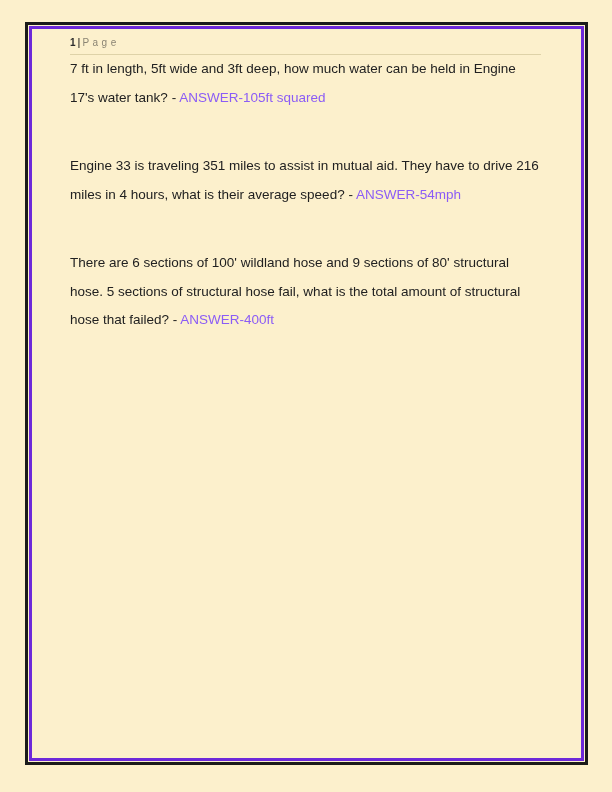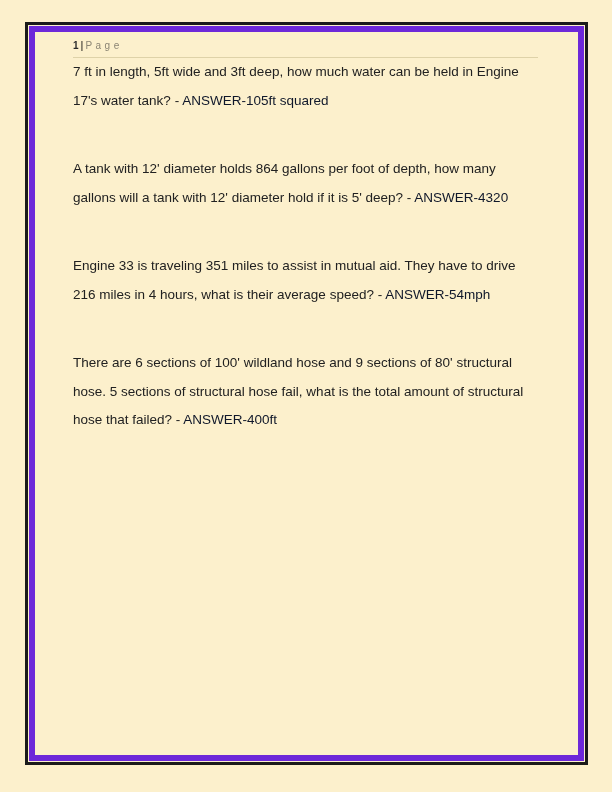"1| Page" .page-border-inner { border: 6px solid #6d28d9 -> 3px solid #6d28d9 }
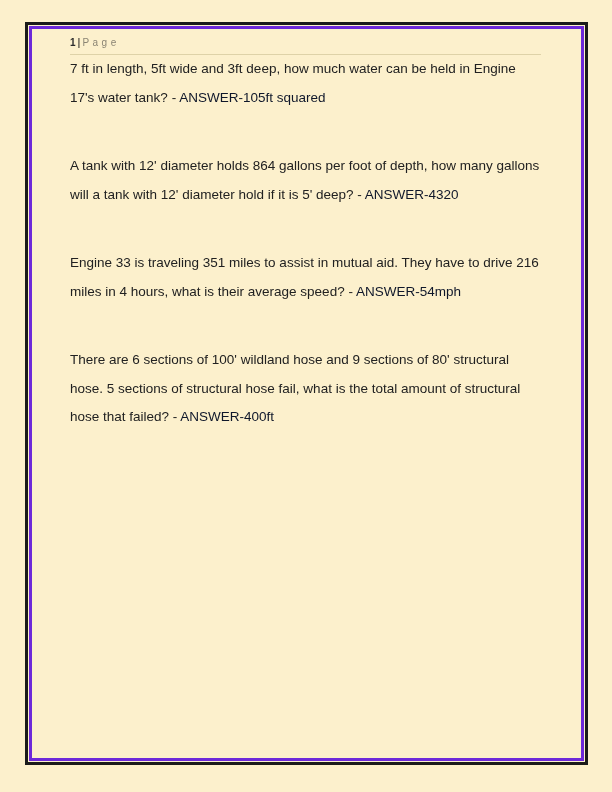"ANSWER-105ft squared" .answer { color: #0f172a -> #8b5cf6 }
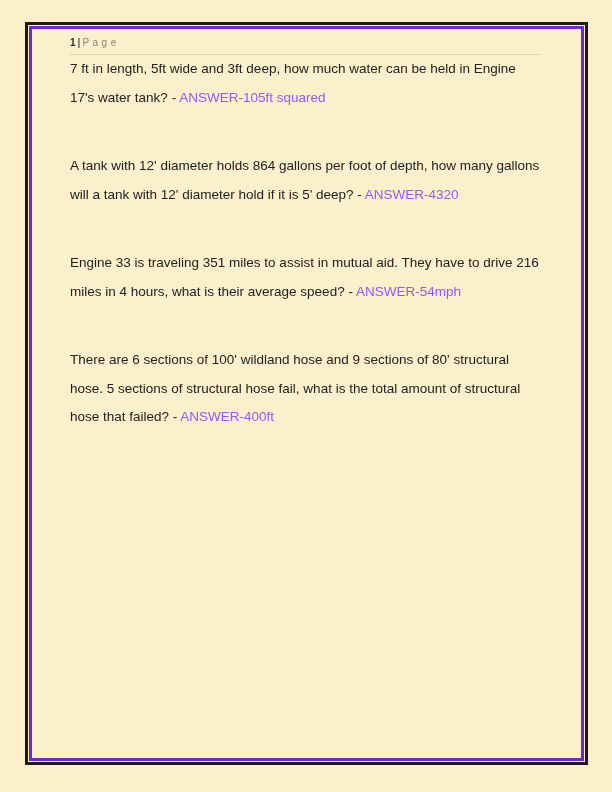"A tank with 12' diameter" p.qa { html: <p><span>A tank with 12' diameter holds 864 gallons per foot of depth, how many gallons will a tank with 12' diameter hold if it is 5' deep?</span><span> - </span><span>ANSWER-4320</span></p> -> none }
